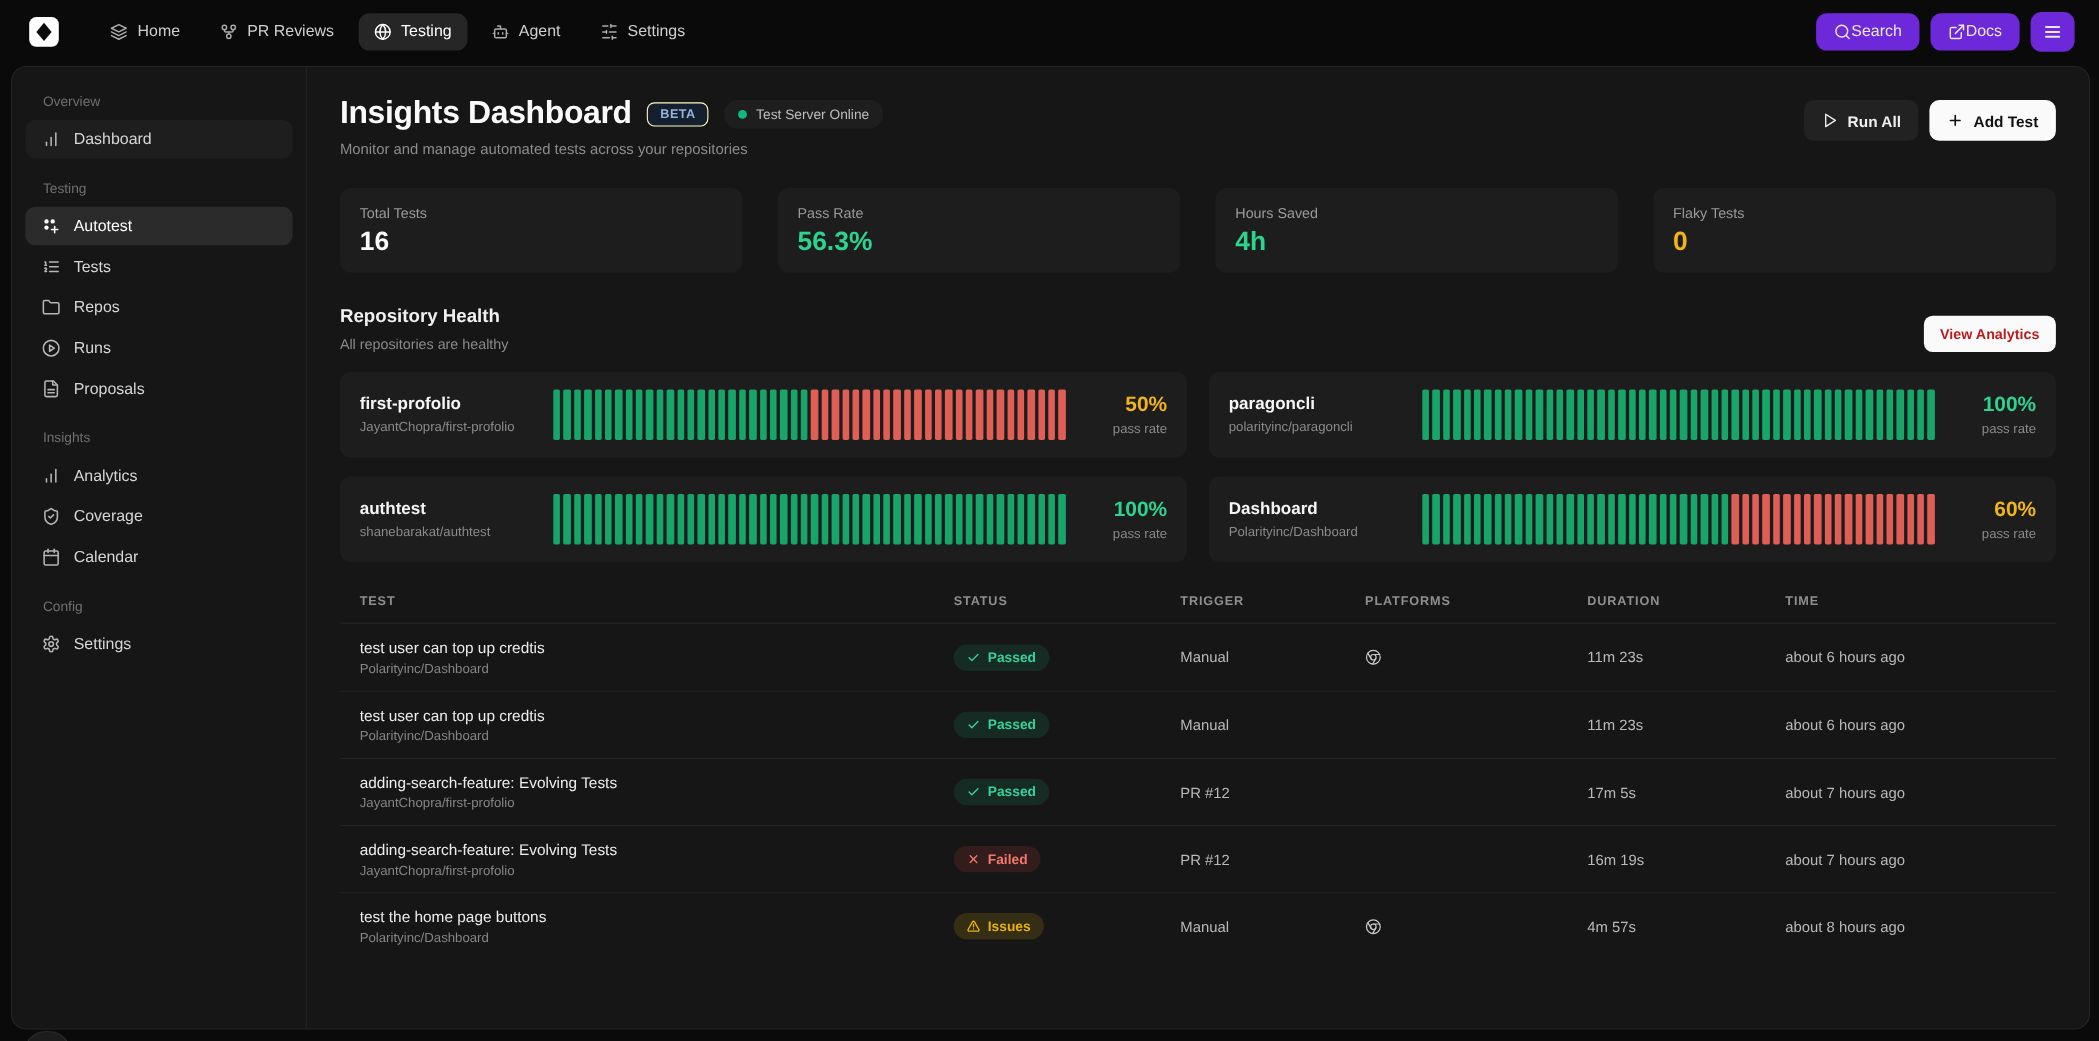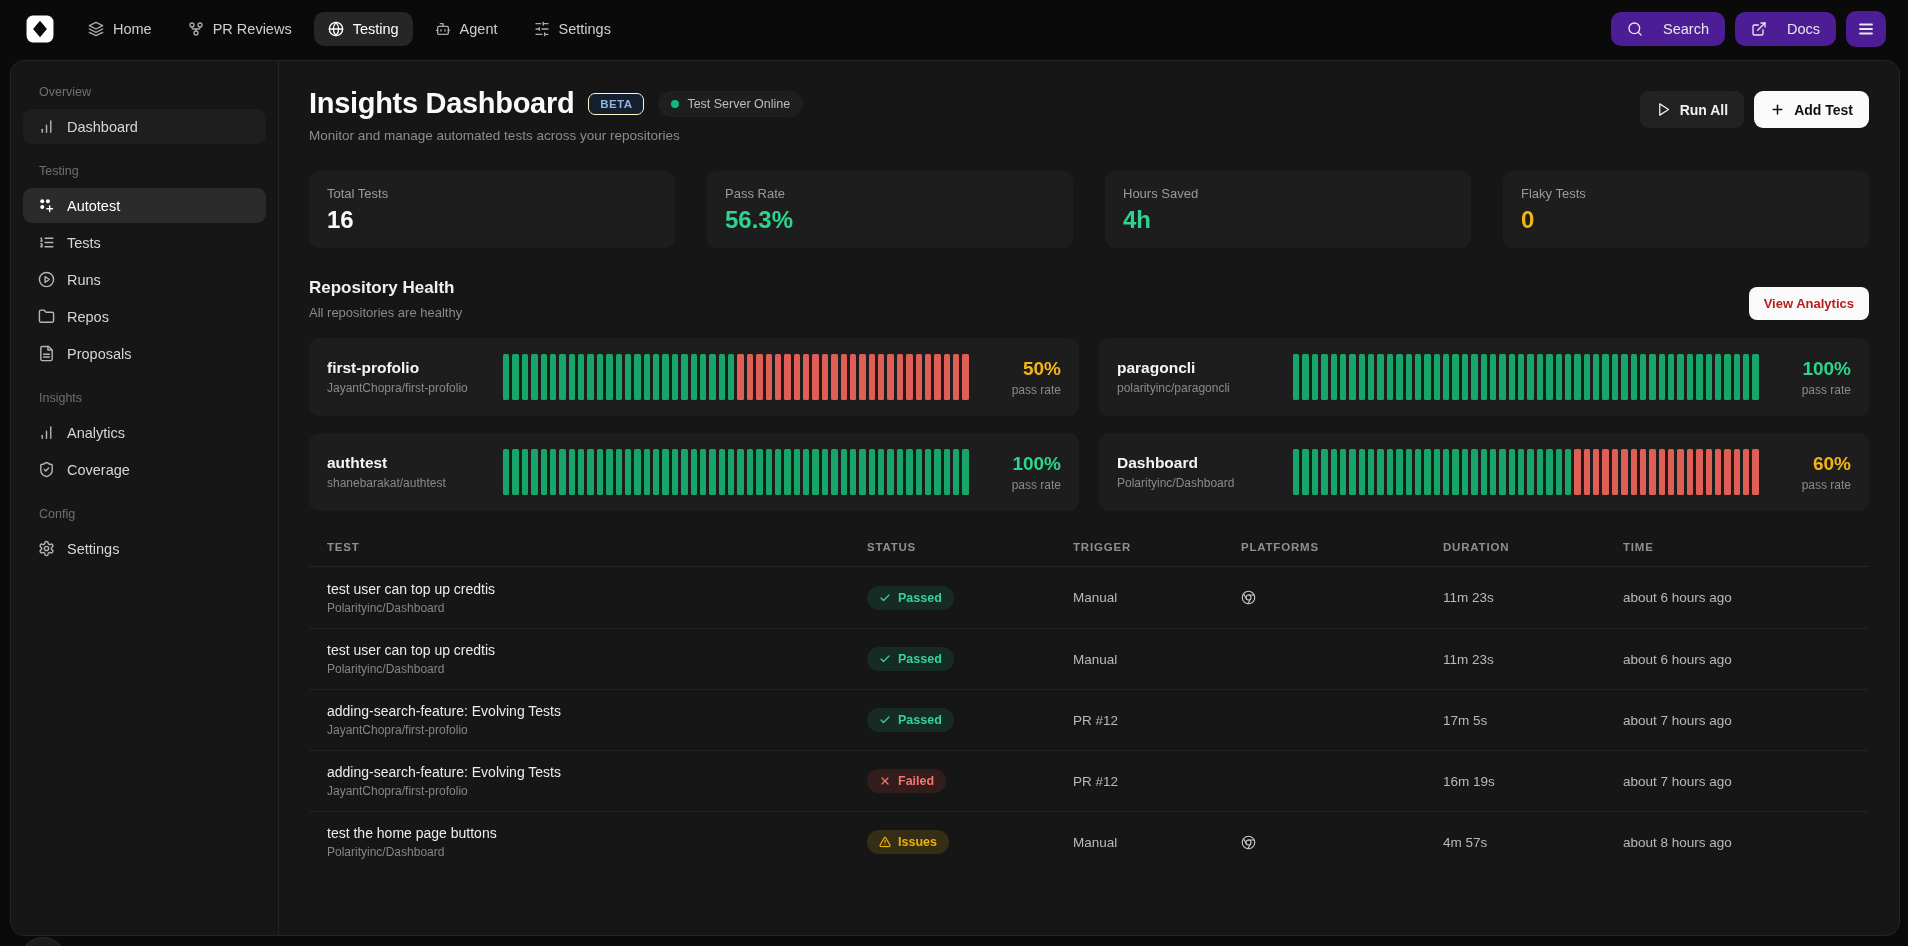"Home" .nav-left { gap: 16px -> 28px }
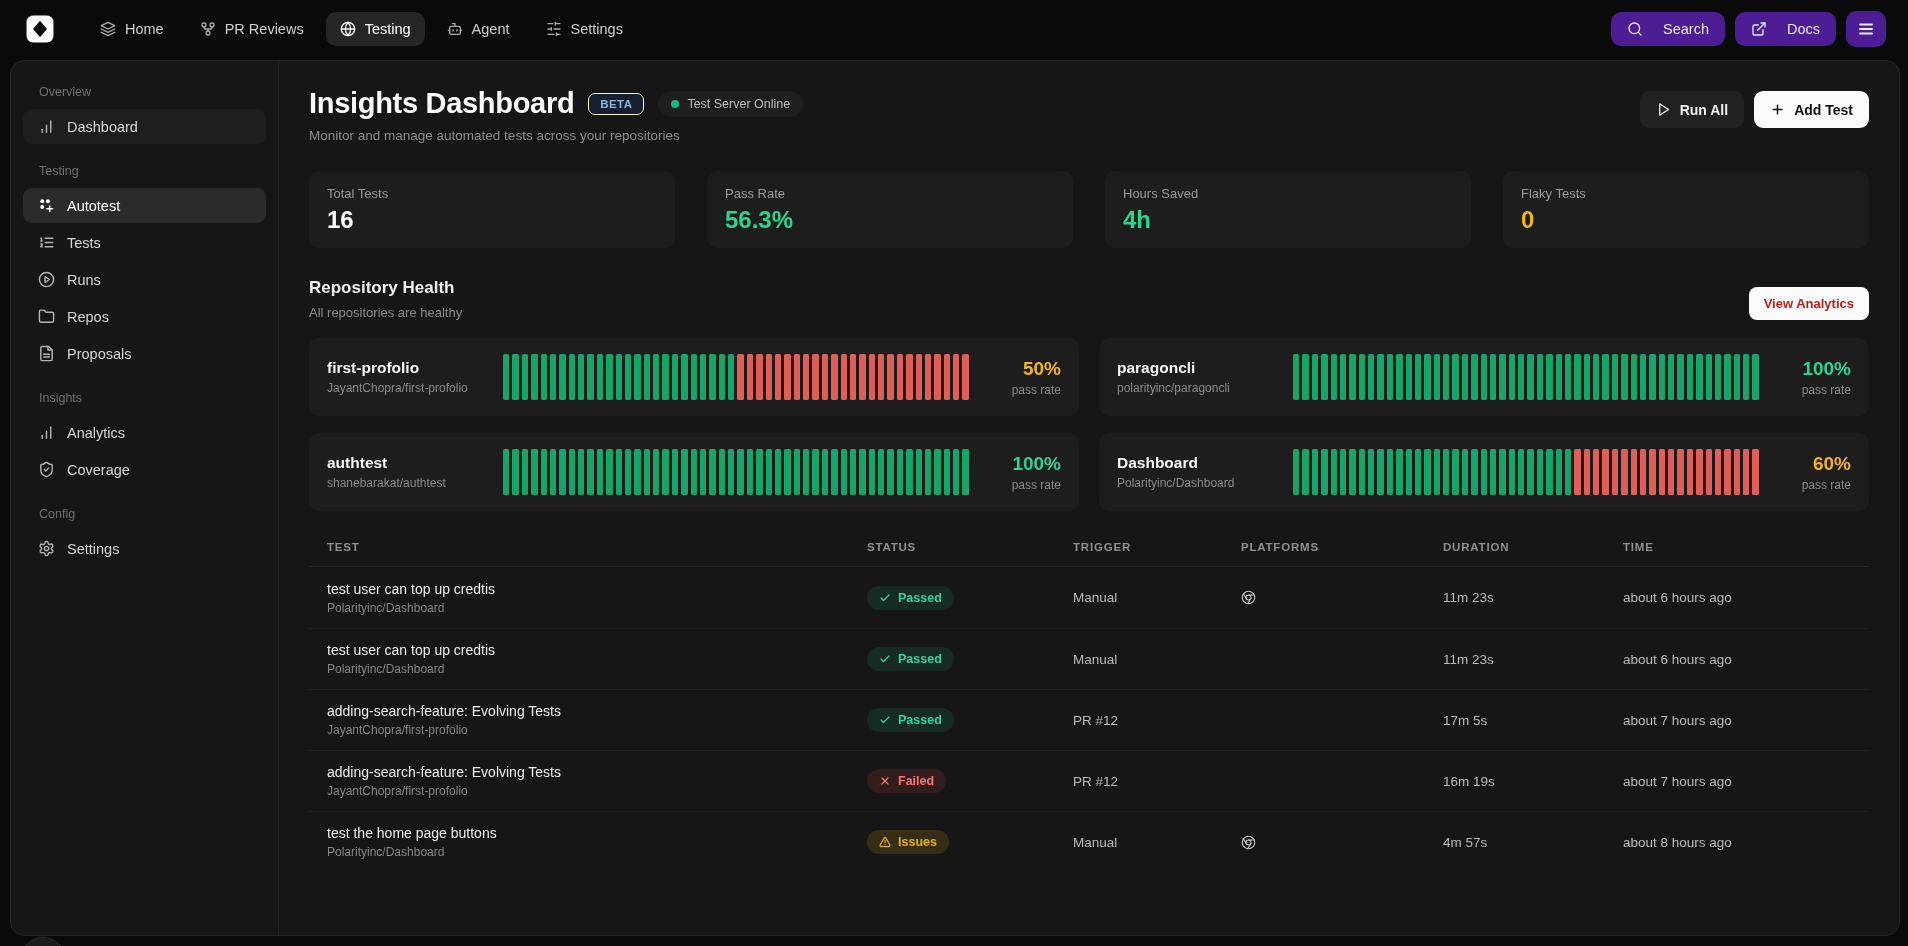"Search" .pill-btn { background: #4c1d95 -> #6d28d9; gap: 20px -> 0 }
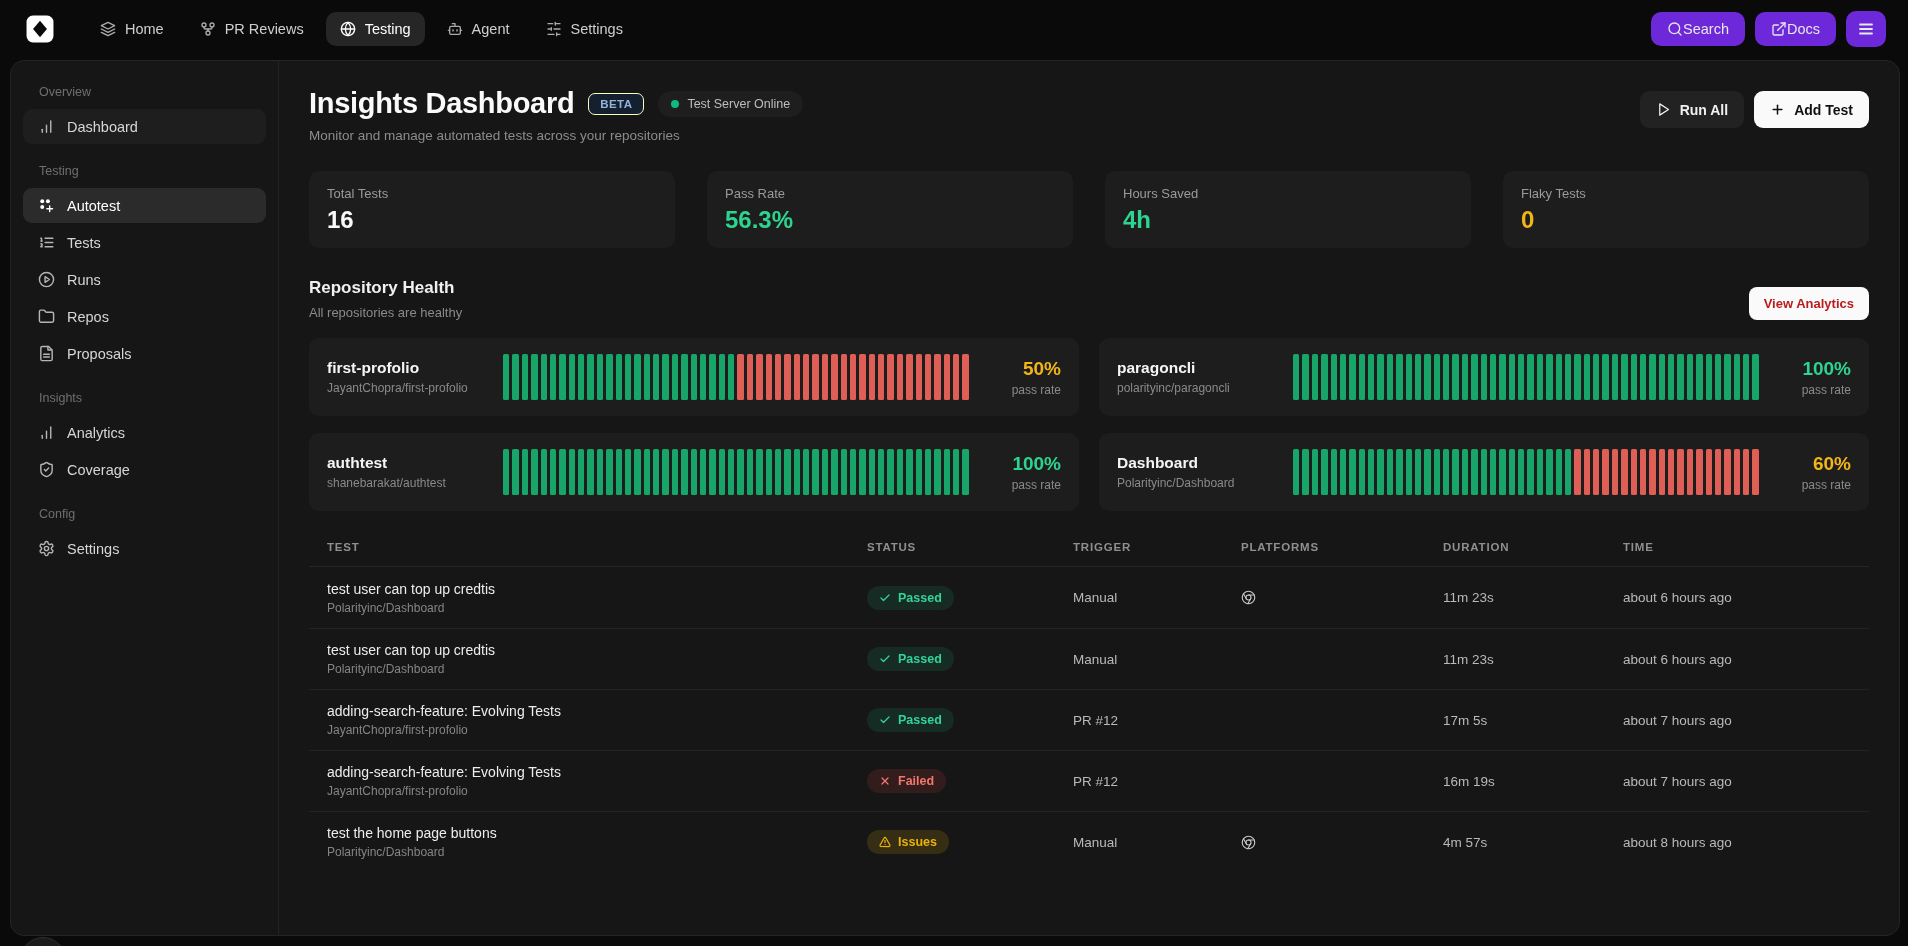"Runs" div.side-item { order: before "Repos" -> after "Repos" }
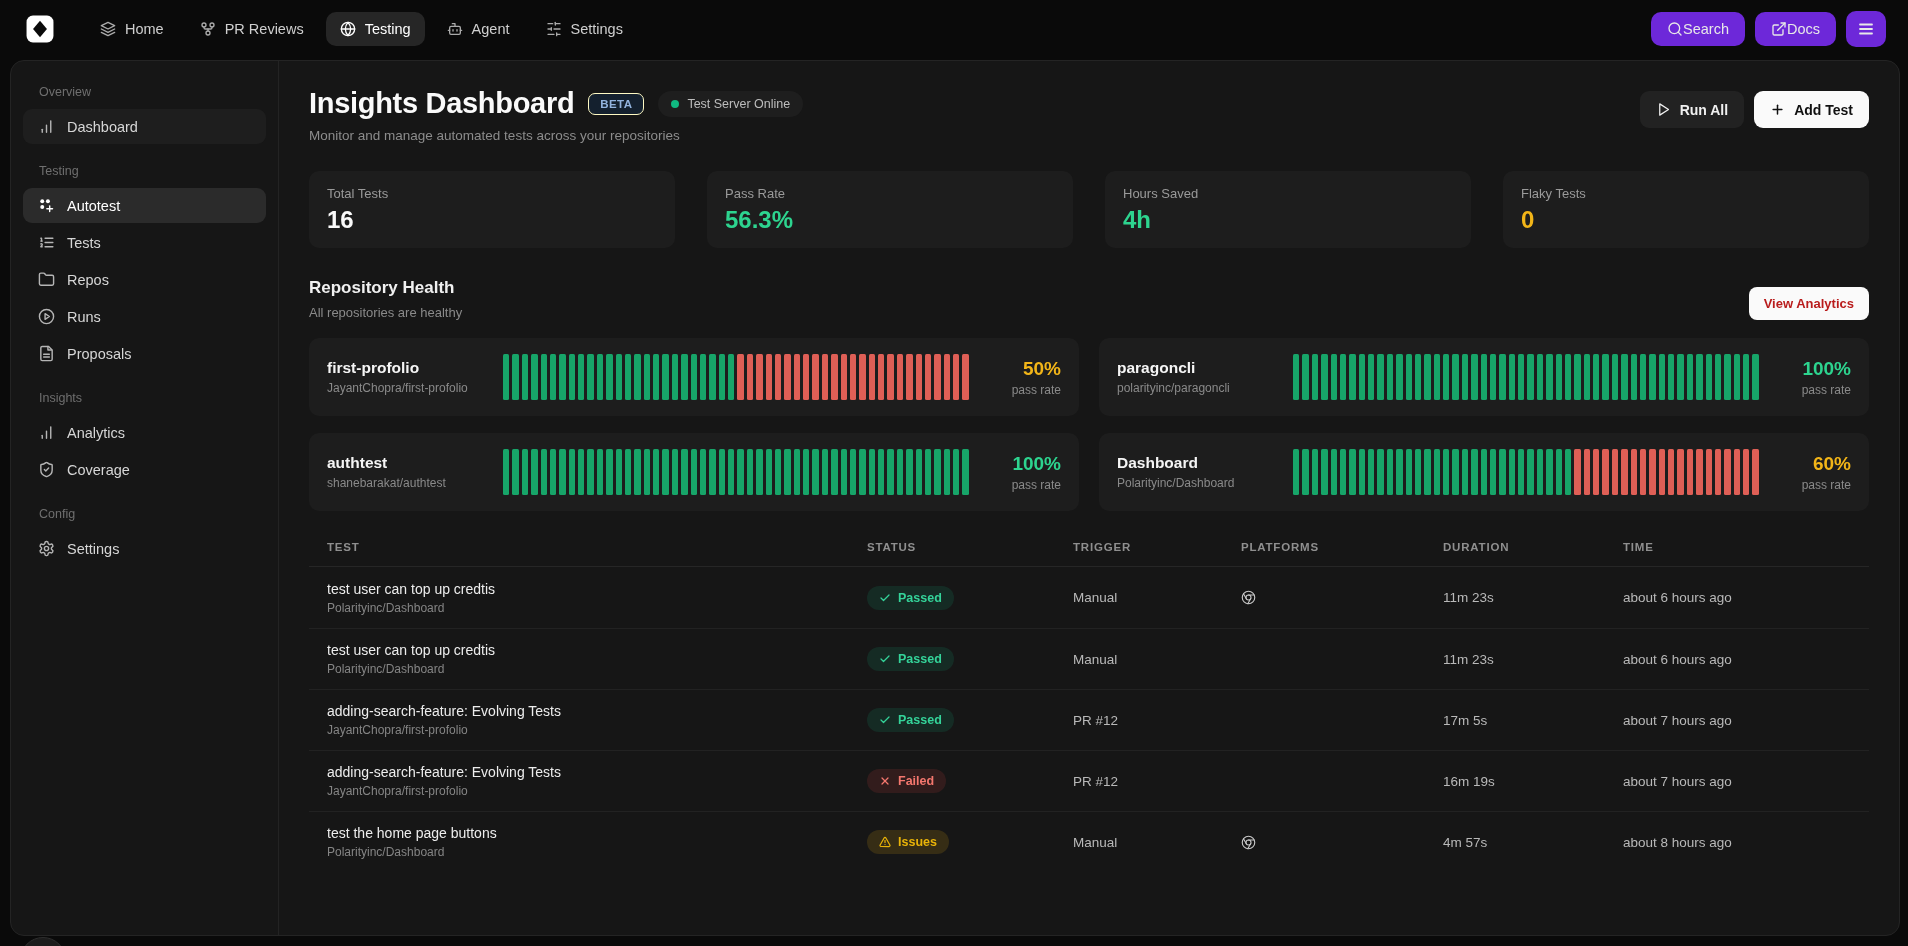"Calendar" div.side-item { html: none -> <div> <svg> <rect></rect> <path></path> <path></path> <path></path> </svg> <span>Calendar</span> </div> }
